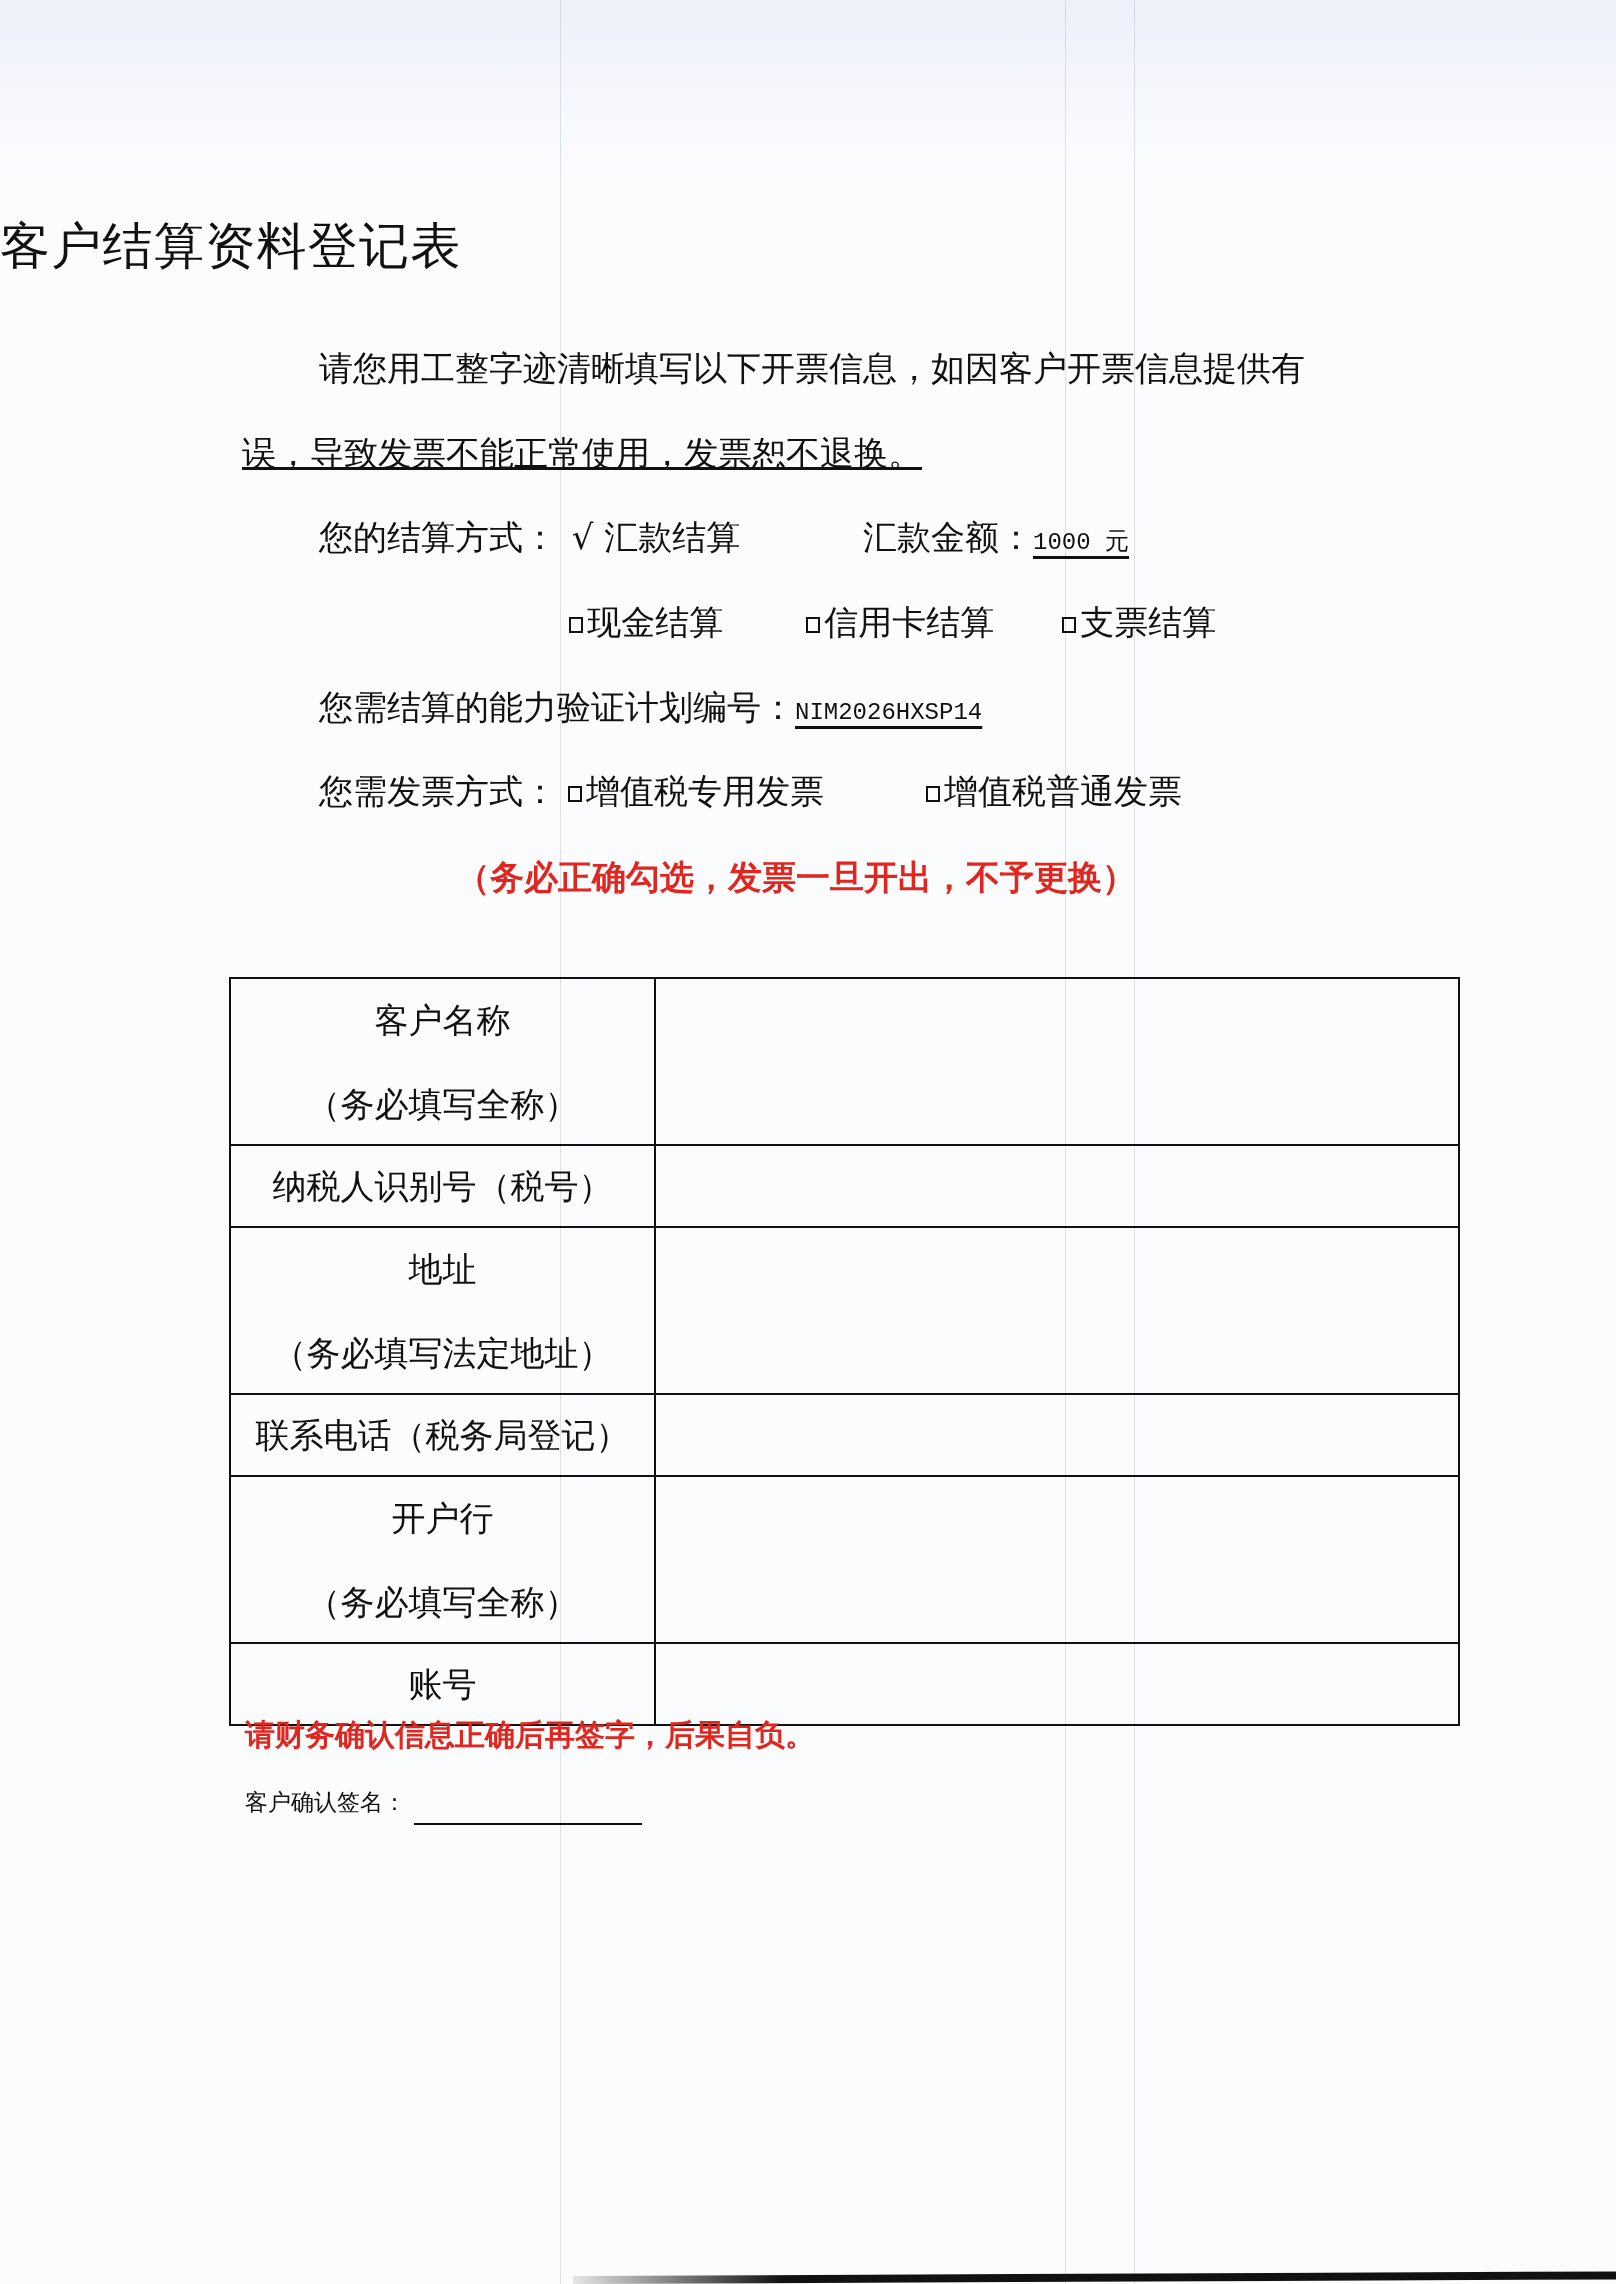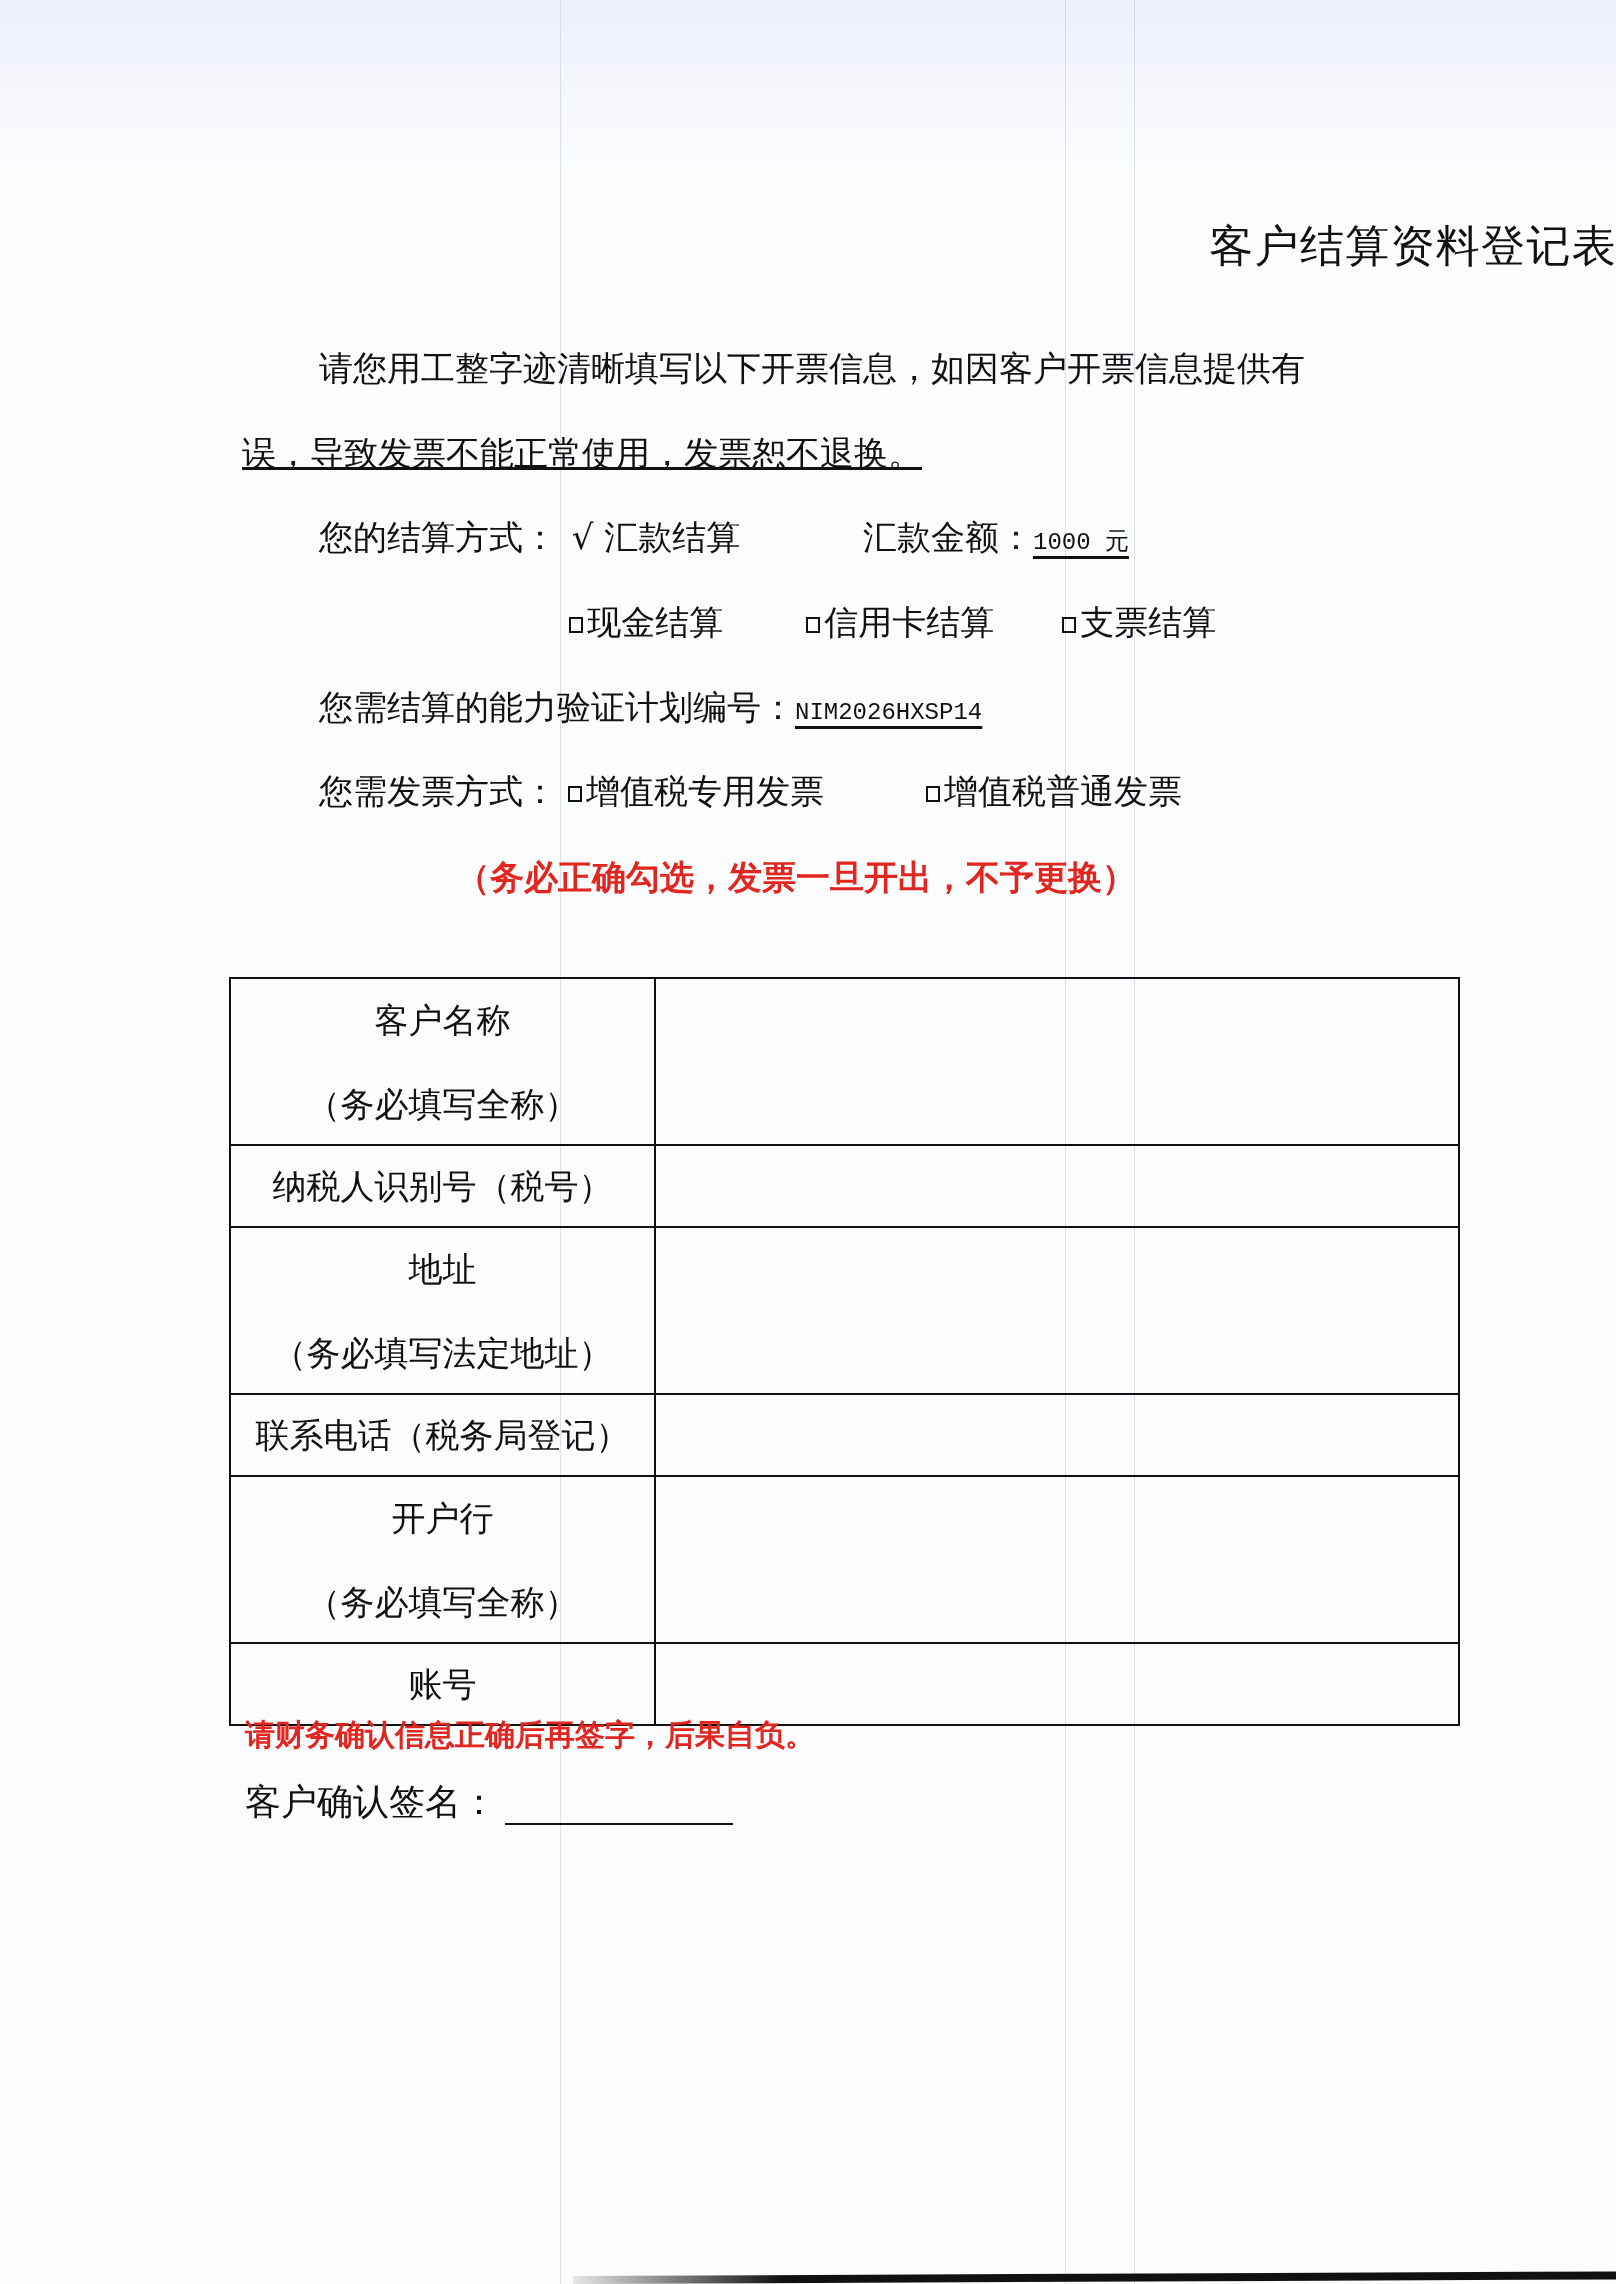"客户结算资料登记表" .title { font-size: 44px -> 50px; text-align: right -> left }
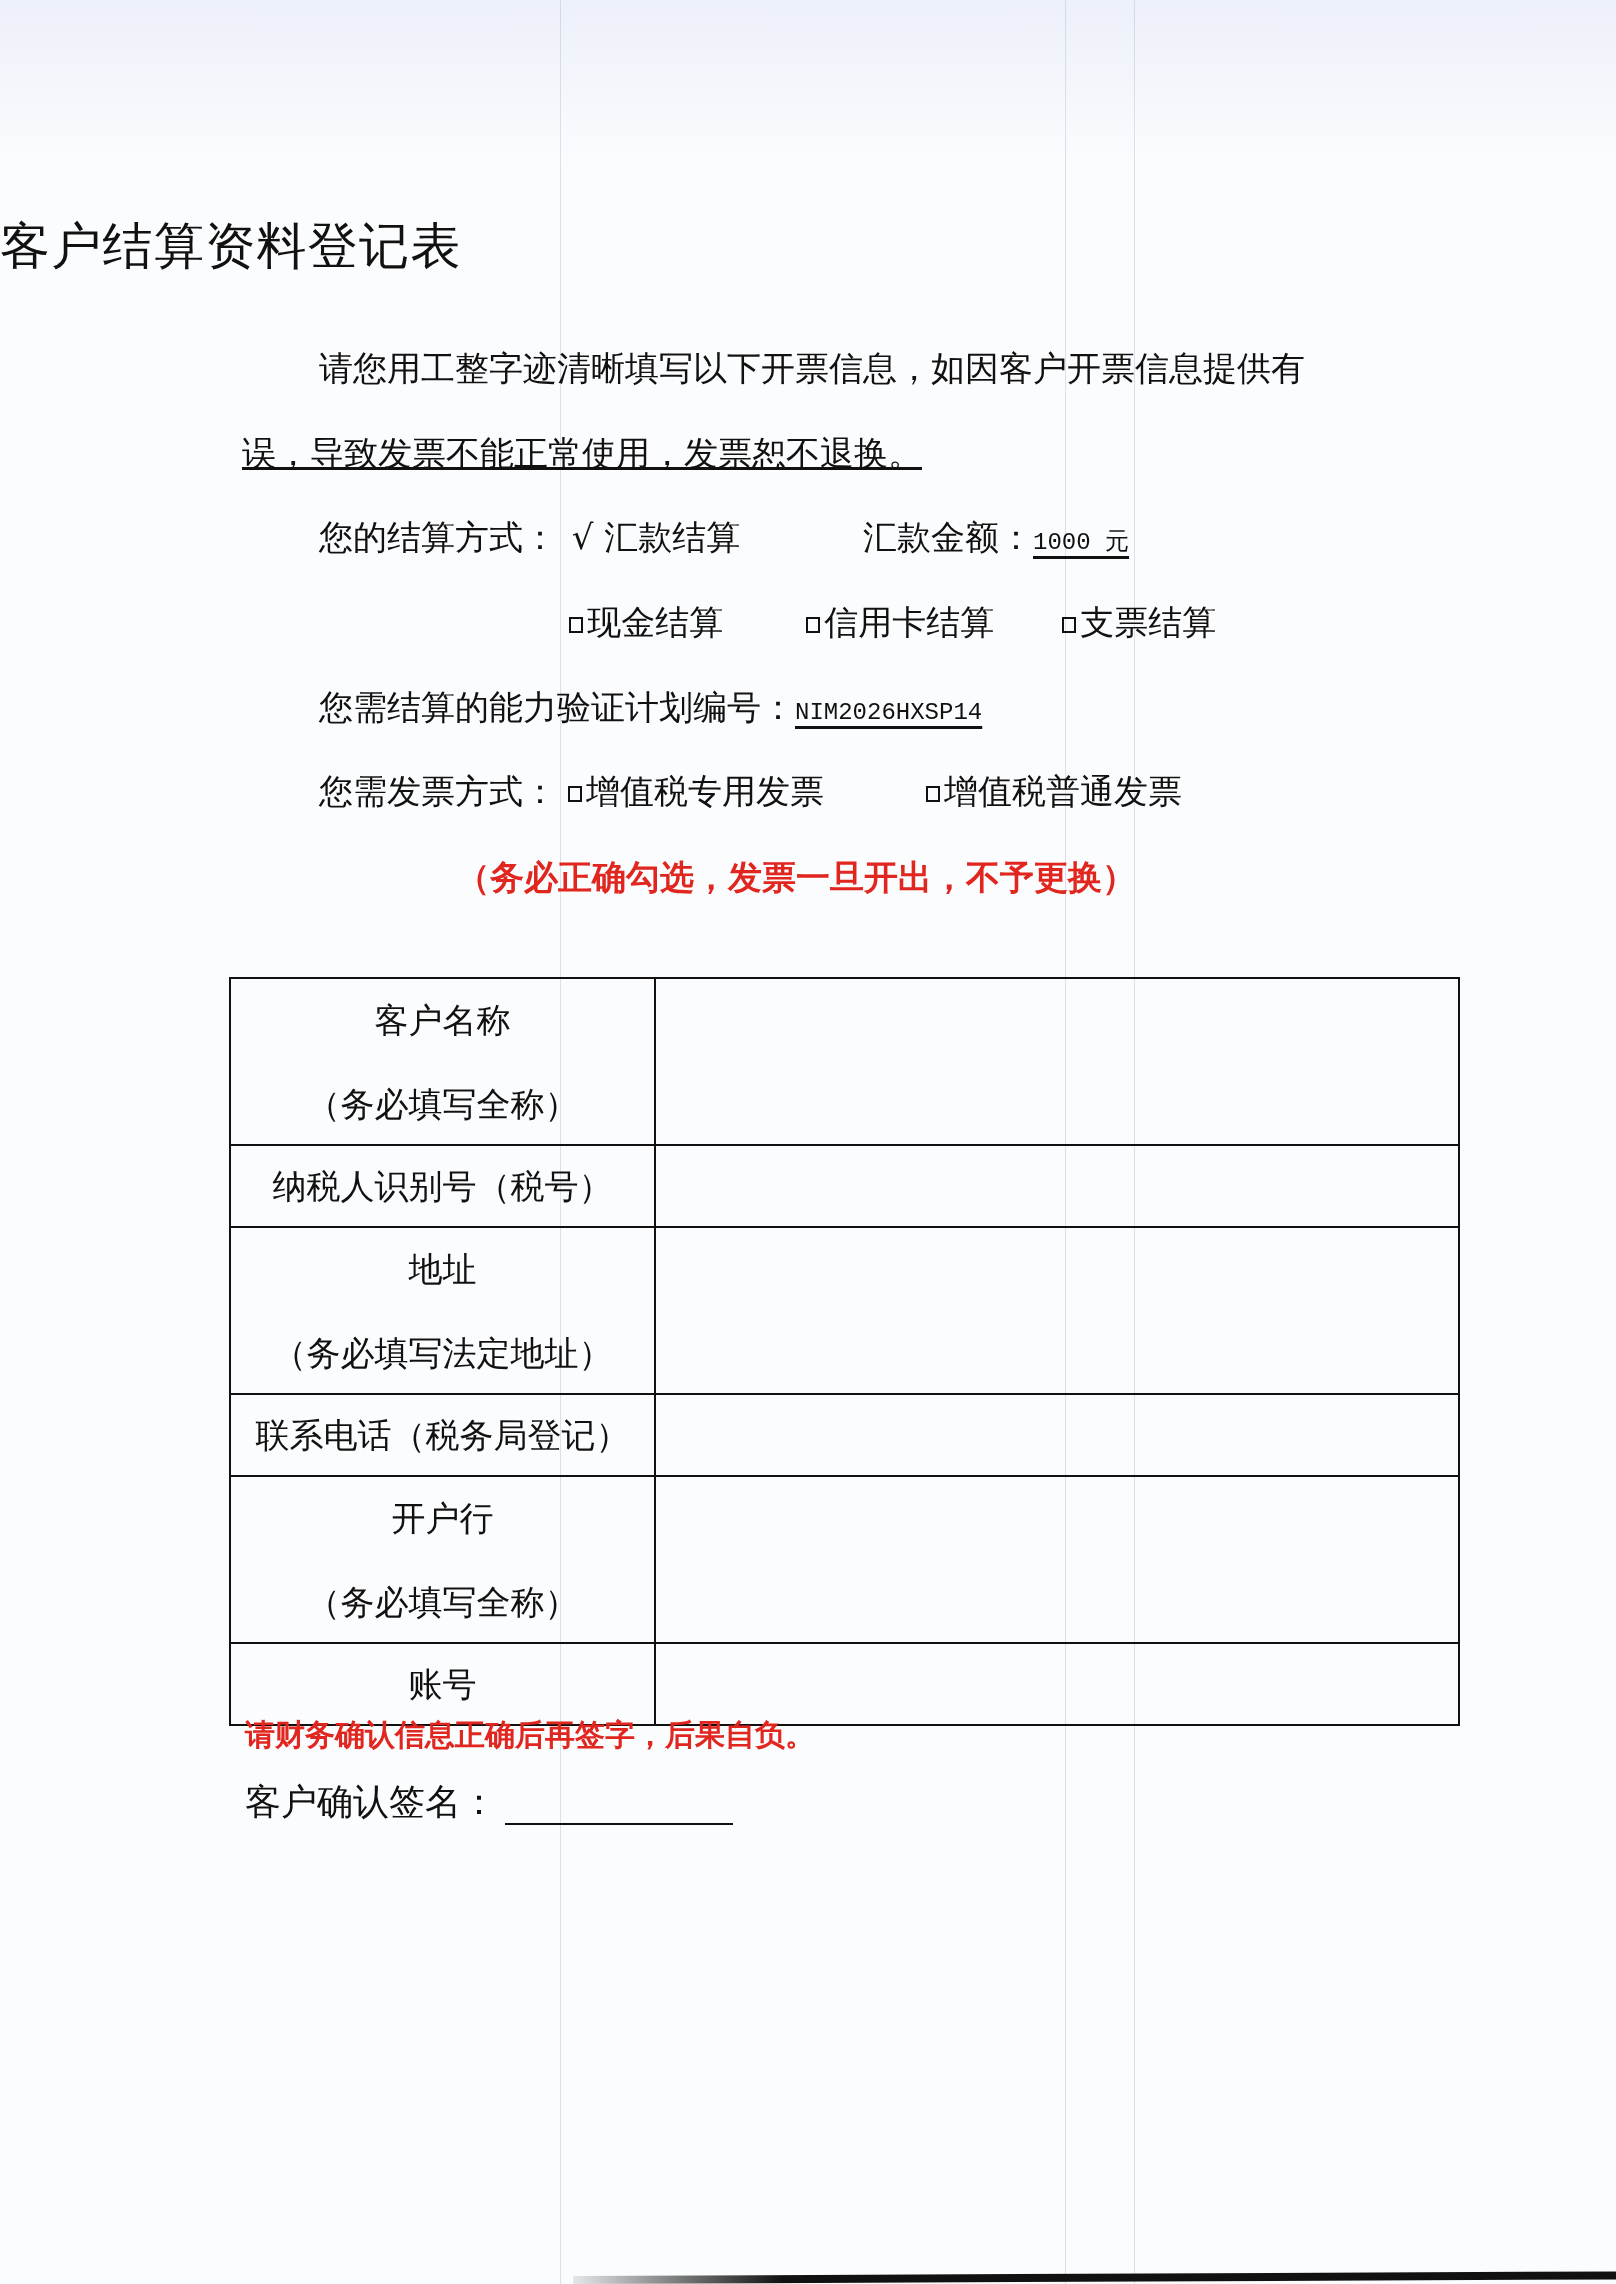"客户确认签名：" .signature { font-size: 36px -> 23px }
